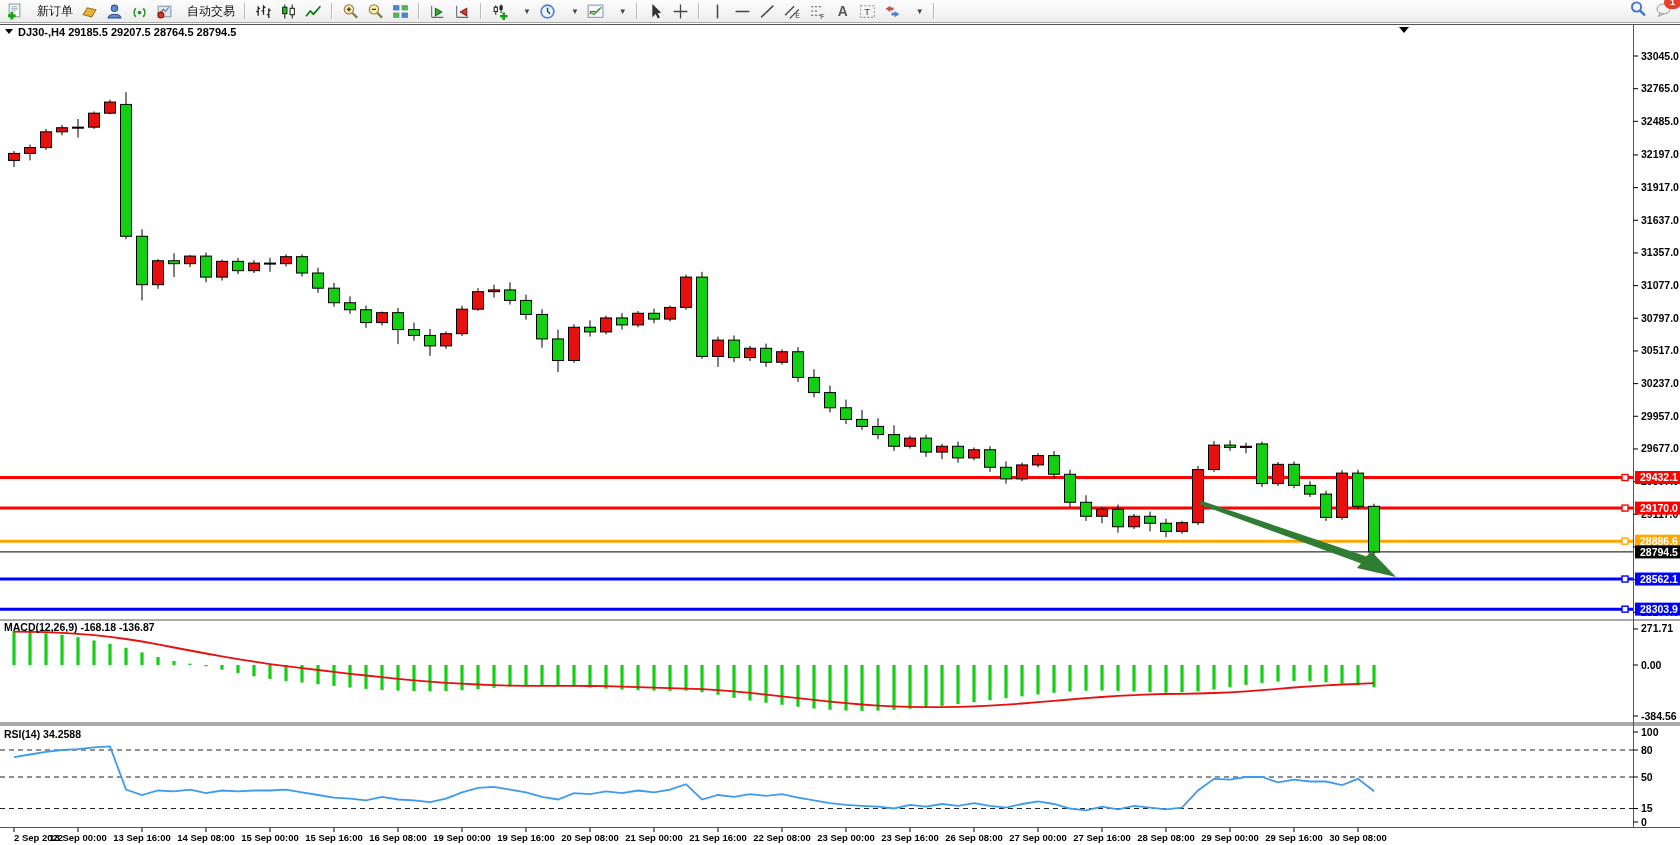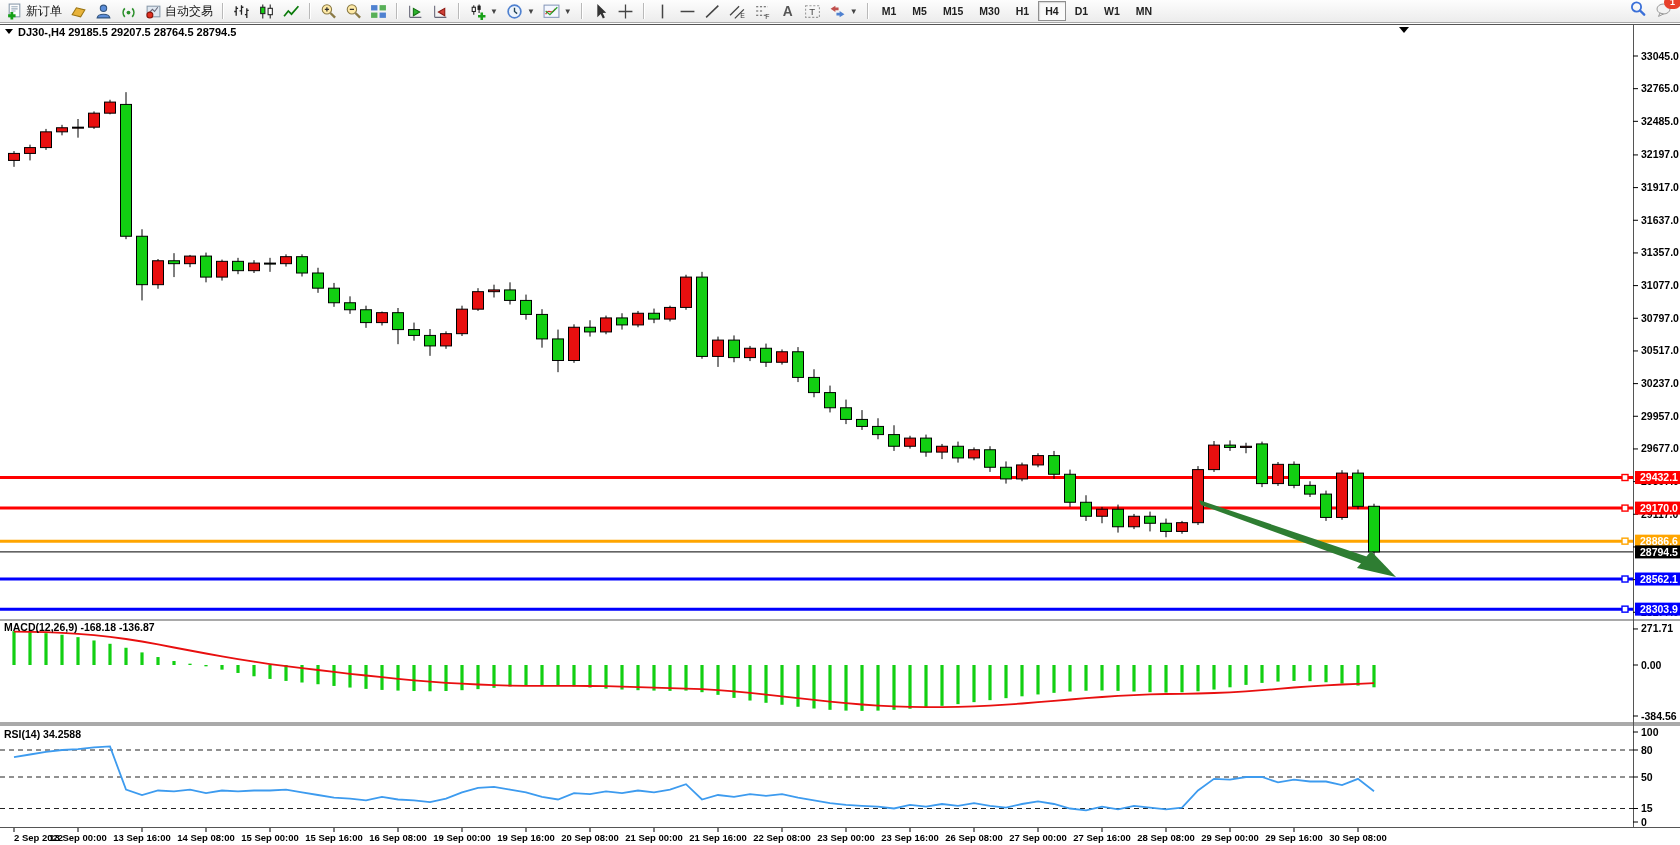"新订单" .tb-btn { gap: 3px -> 14px }
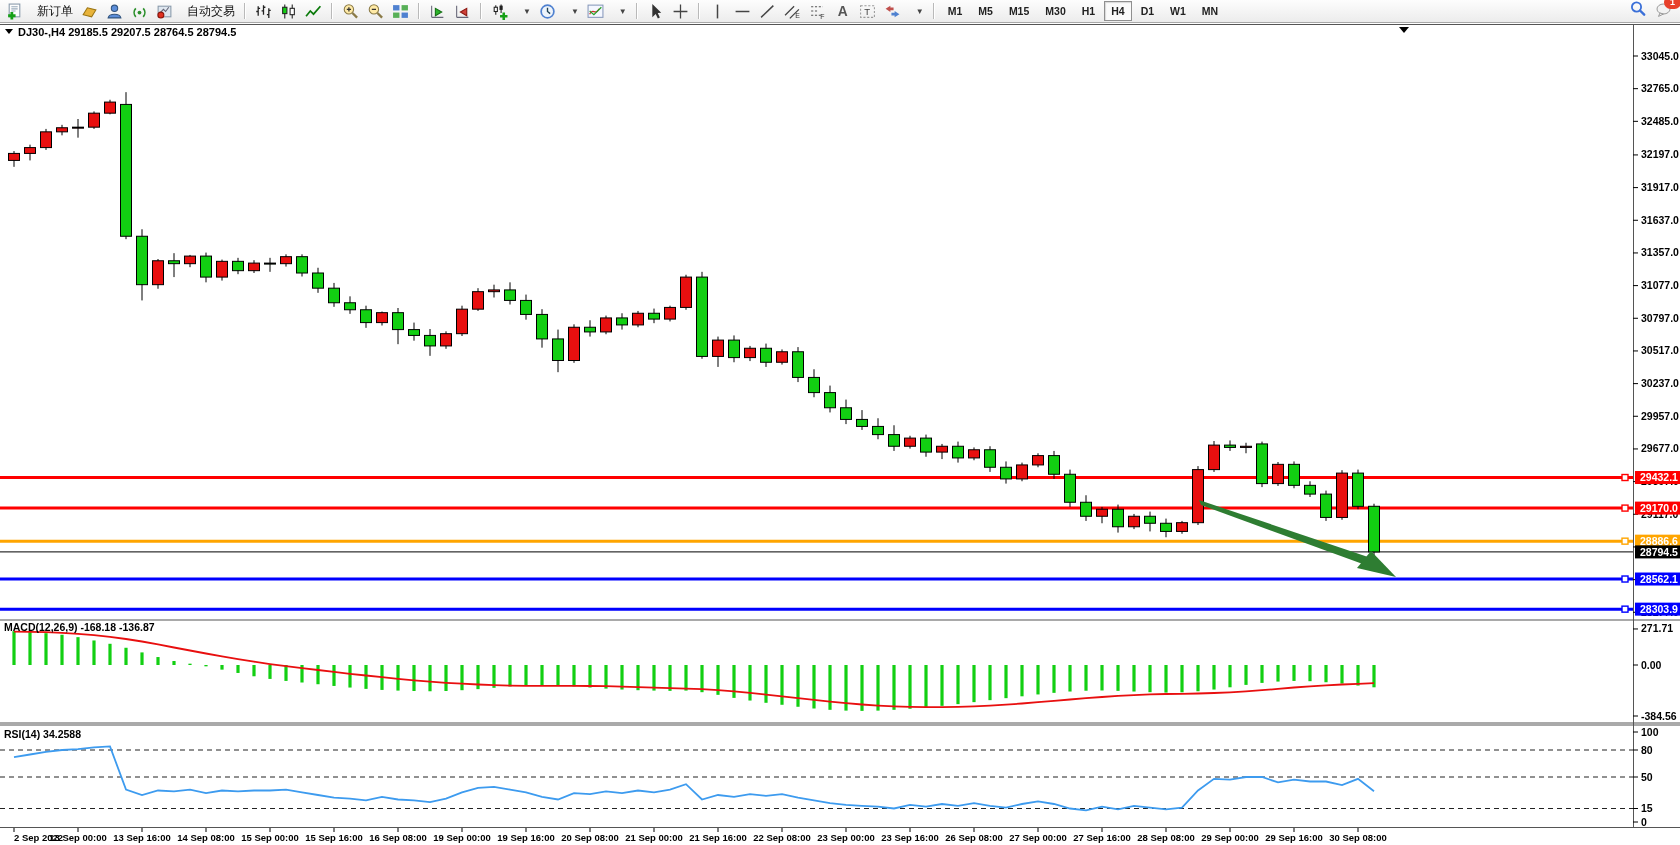"M1" div.grp { html: <div> <div>M1</div> <div>M5</div> <div>M15</div> <div>M30</div> <div>H1</div> <div>H4</div> <div>D1</div> <div>W1</div> <div>MN</div> </div> -> none }
